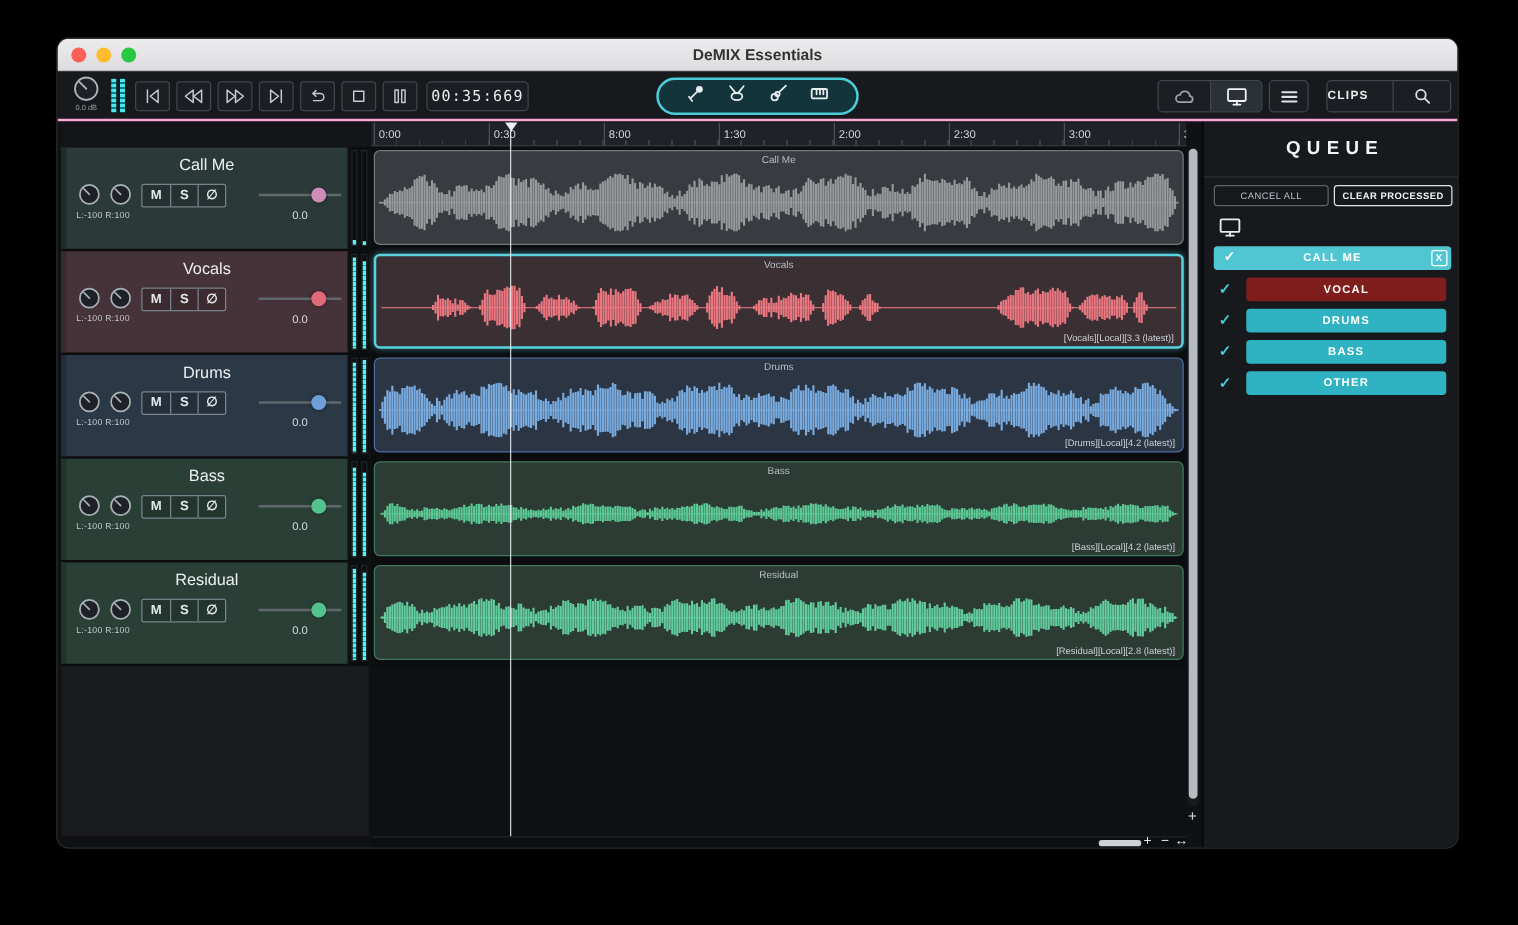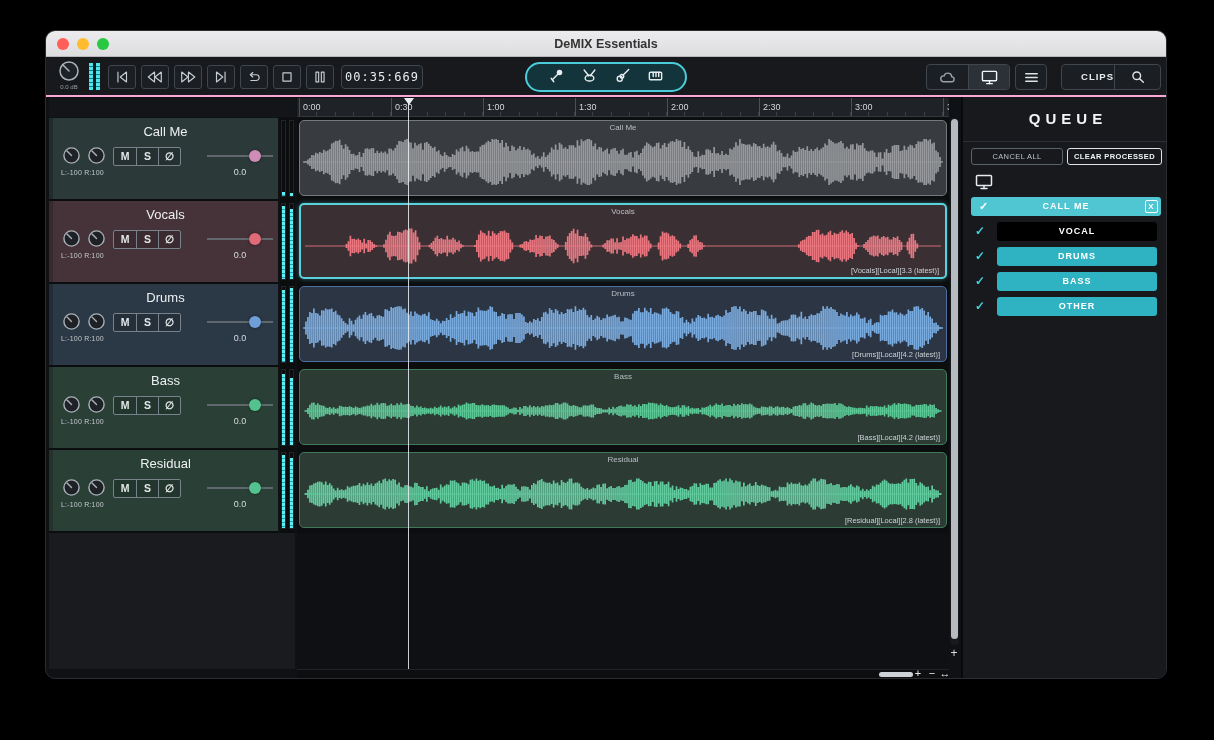"CLIPS" .clipscell { text-align: right -> left }
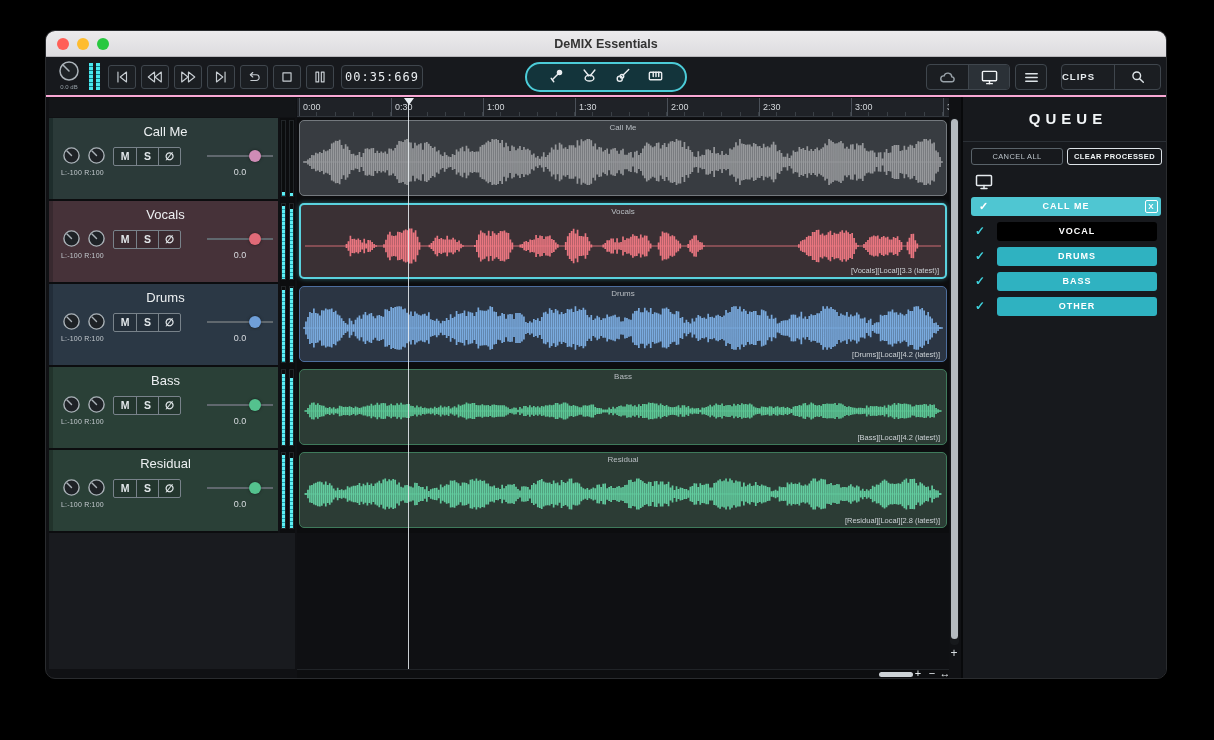"1:00" span.tick { text: 1:00 -> 8:00 }
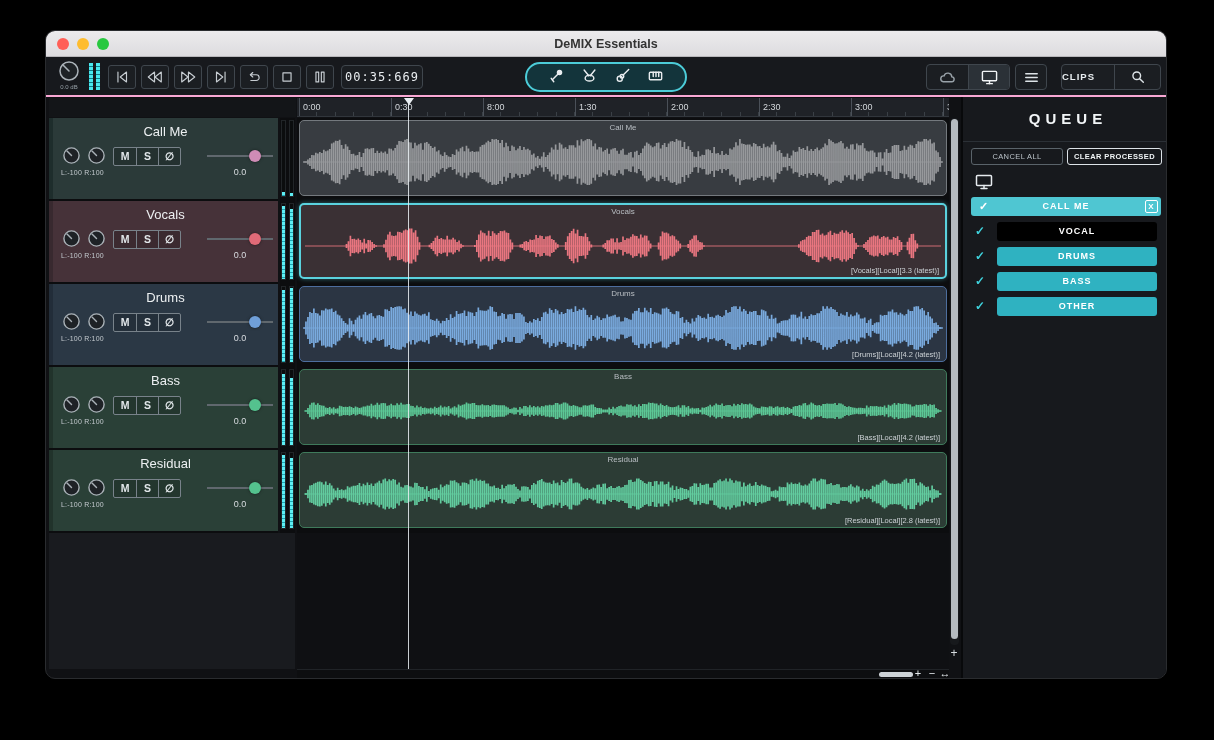"VOCAL" div.qpill { background: #000000 -> #7f1d1d }
